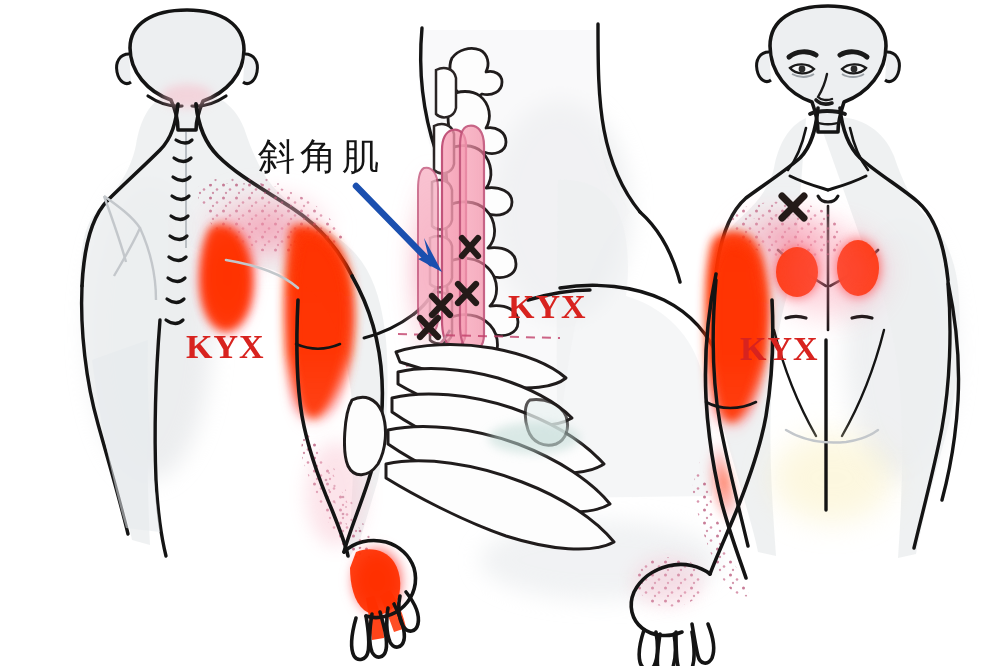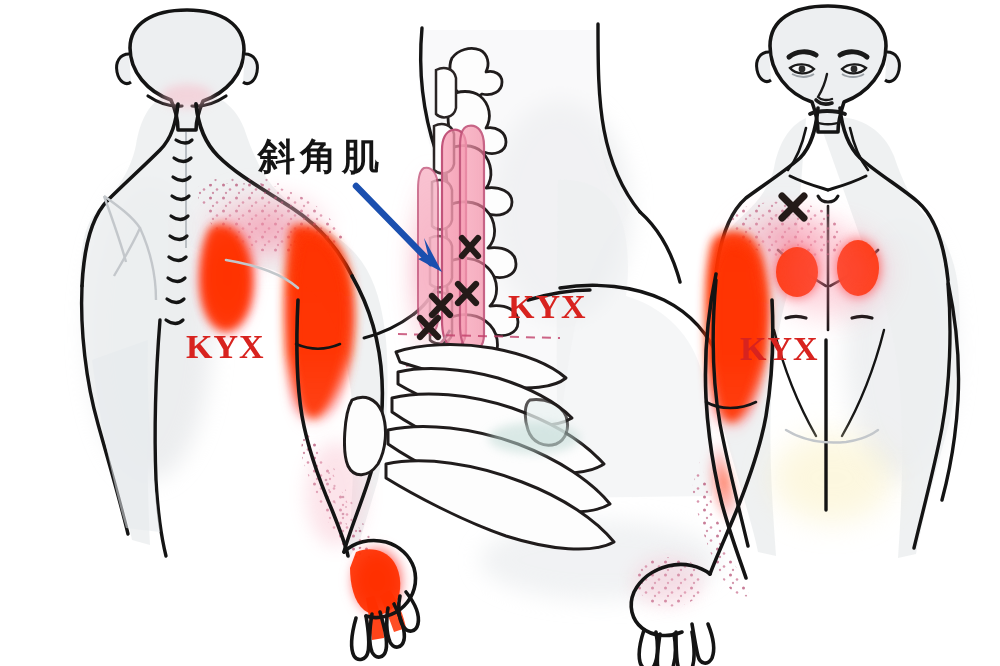"斜角肌" .cn-label { font-weight: 700 -> 400 }
